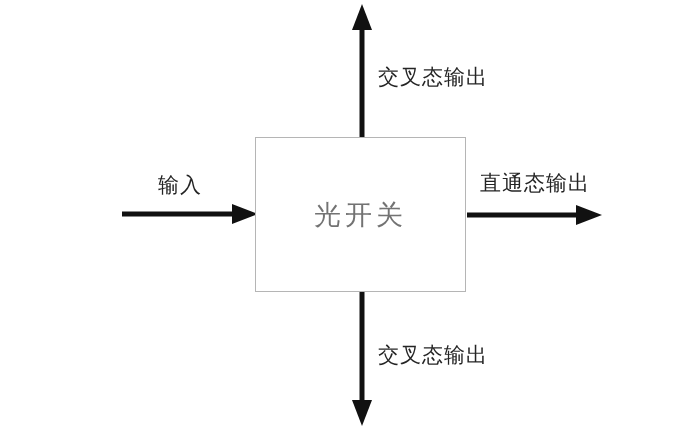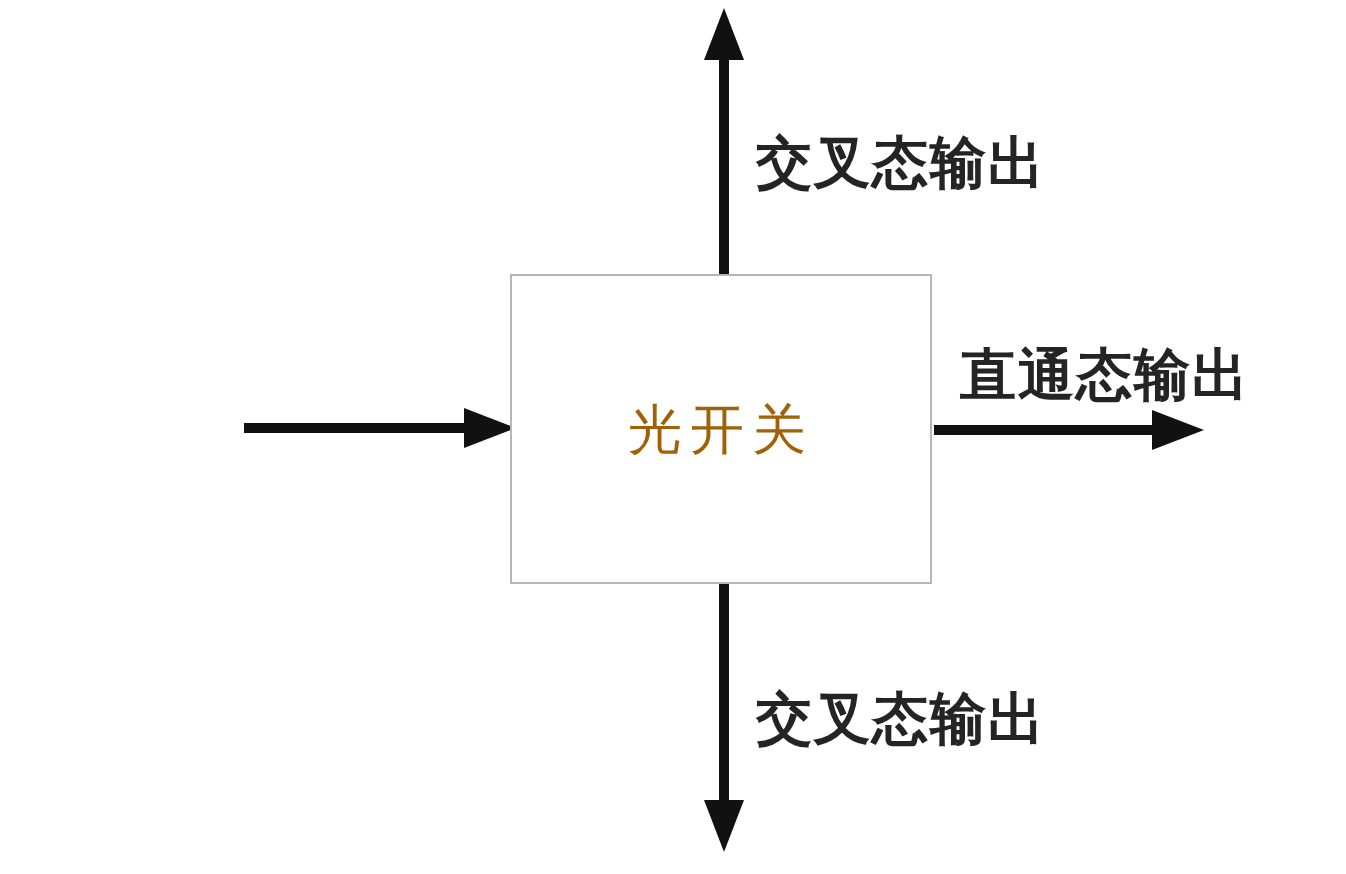"交叉态输出" .edge-label { font-size: 28px -> 21px; font-weight: bold -> none }
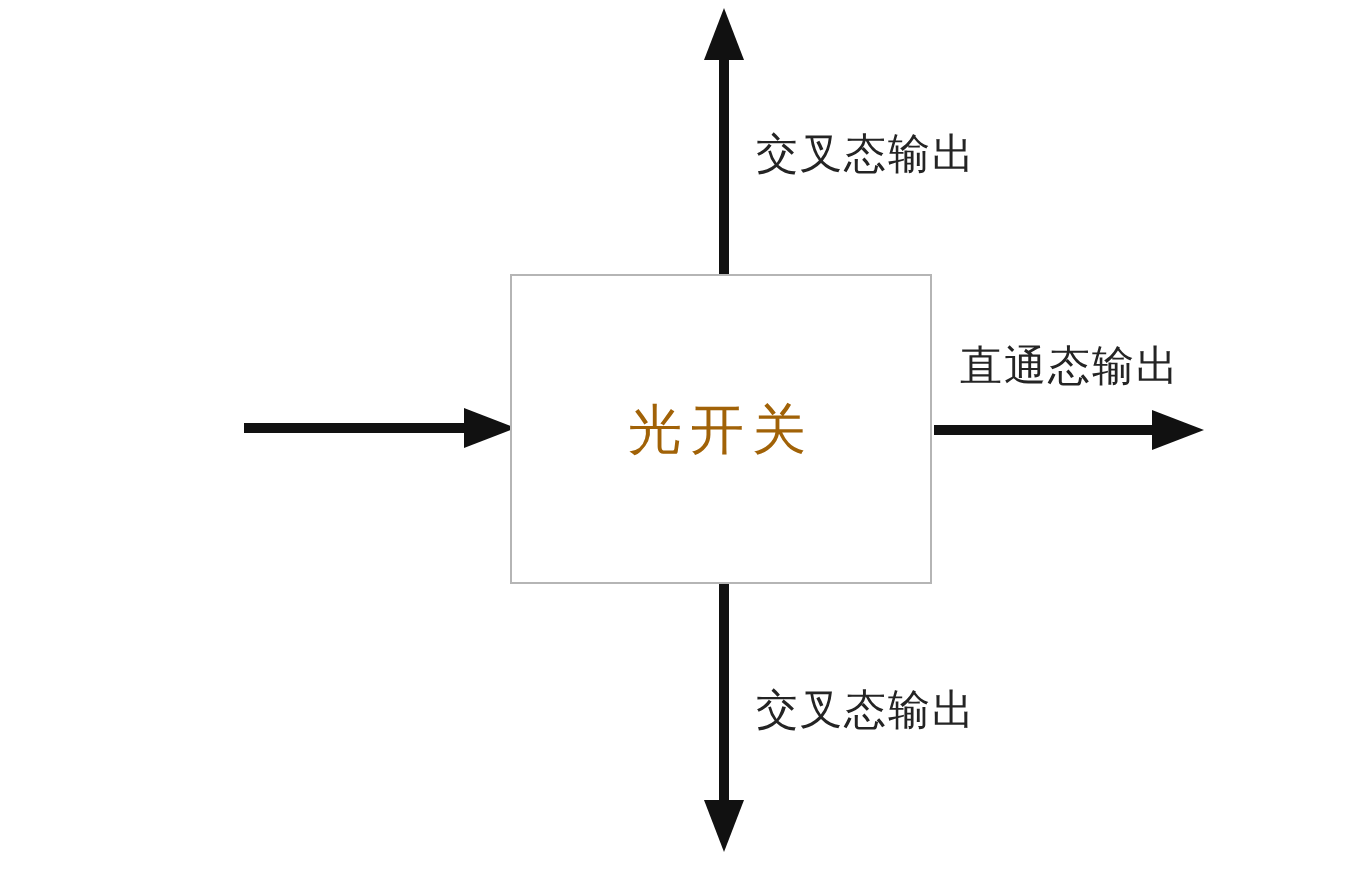"输入" div.edge-label { html: none -> <div>输入</div> }
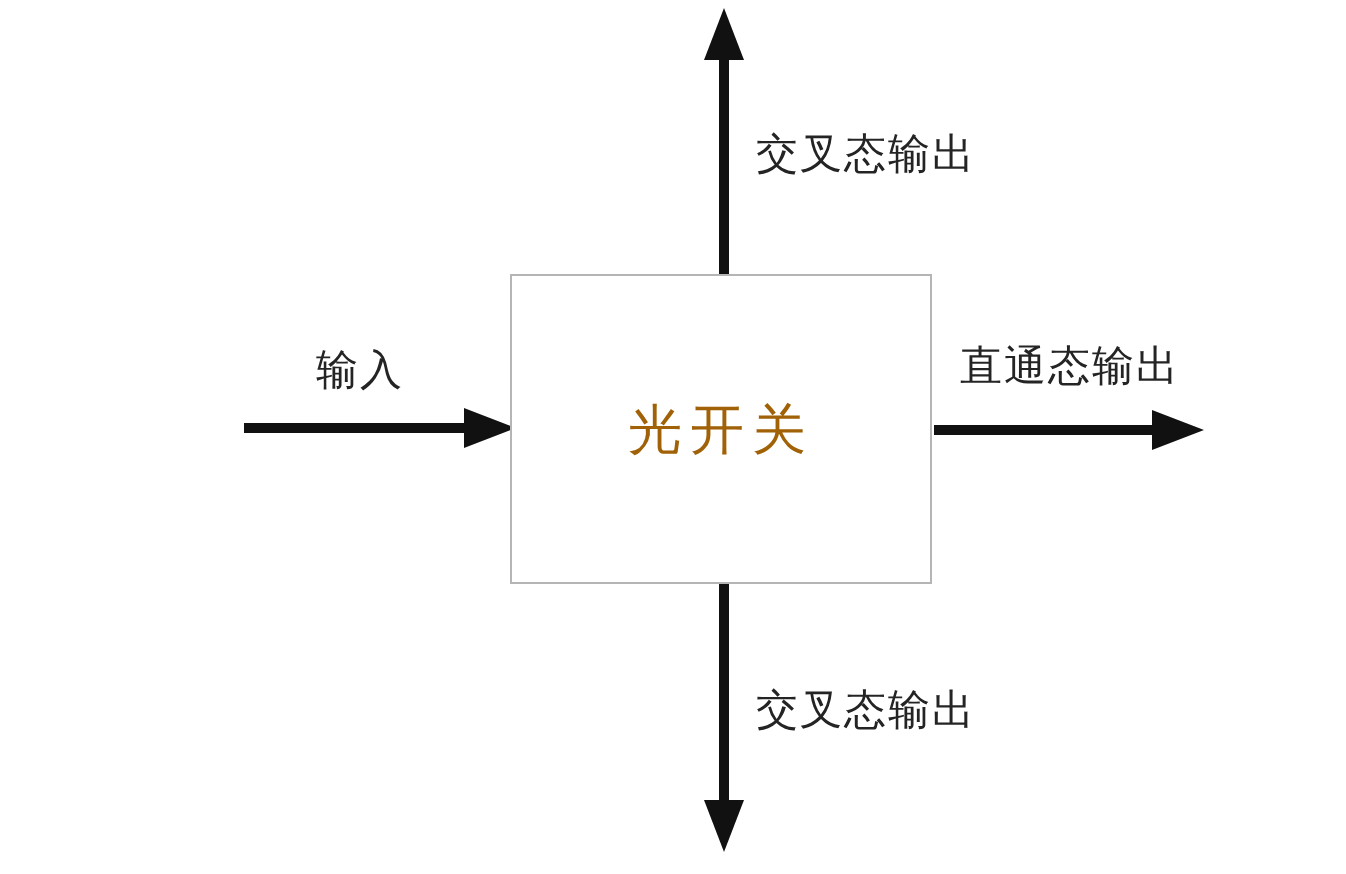"光开关" .box-label { color: #a16207 -> #737373 }
